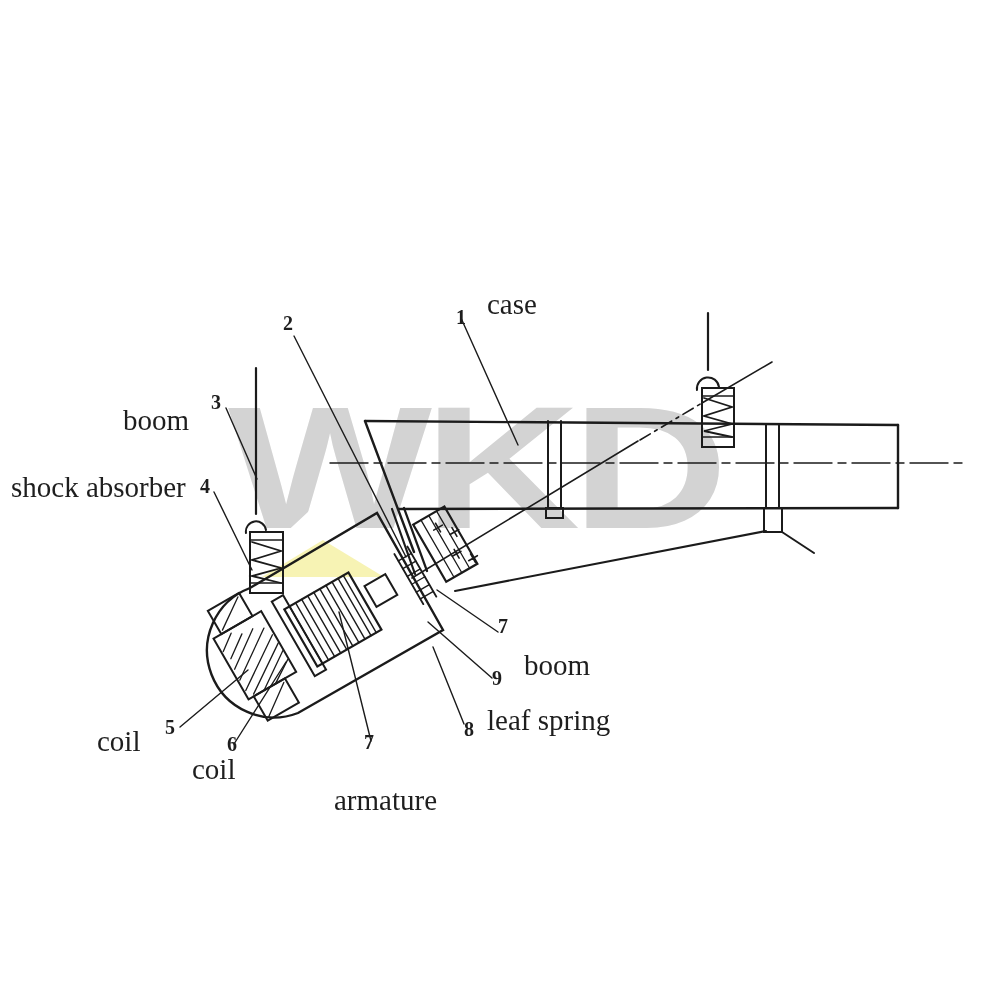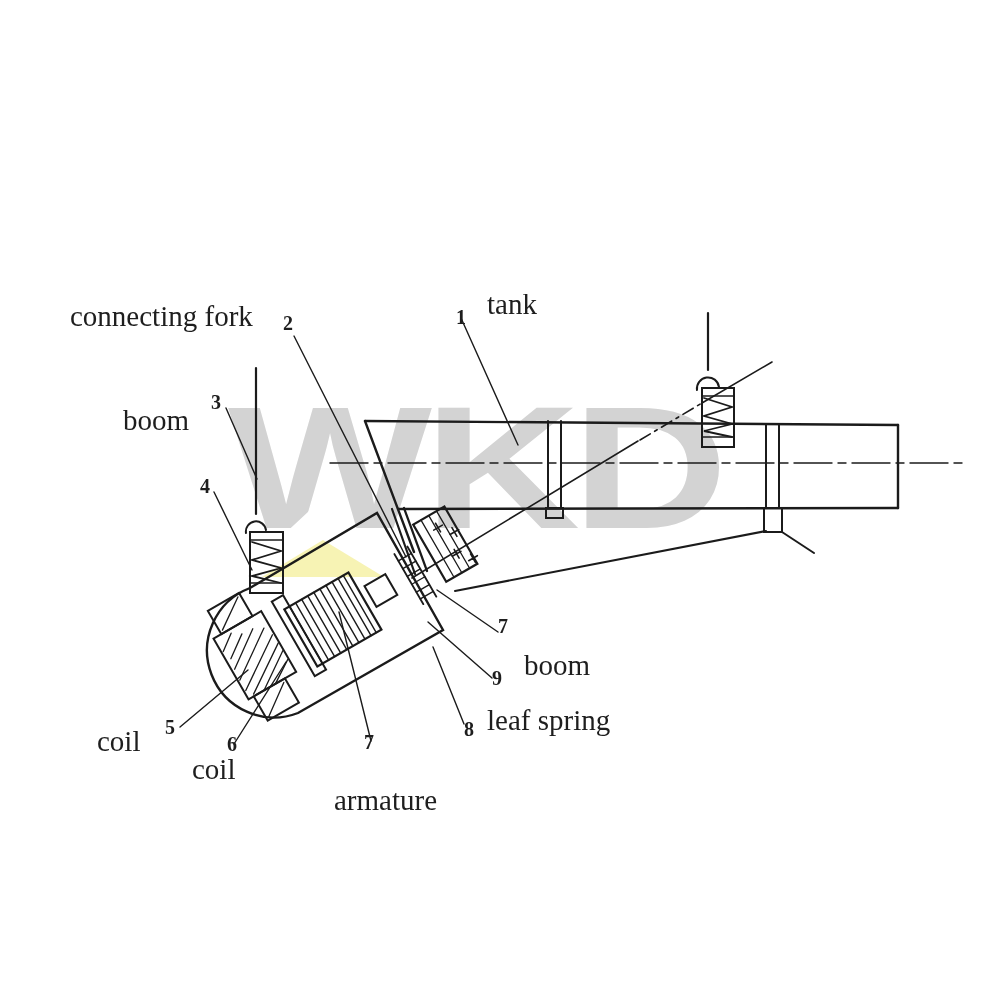"connecting fork" div.lbl { html: <div>connecting fork</div> -> none }
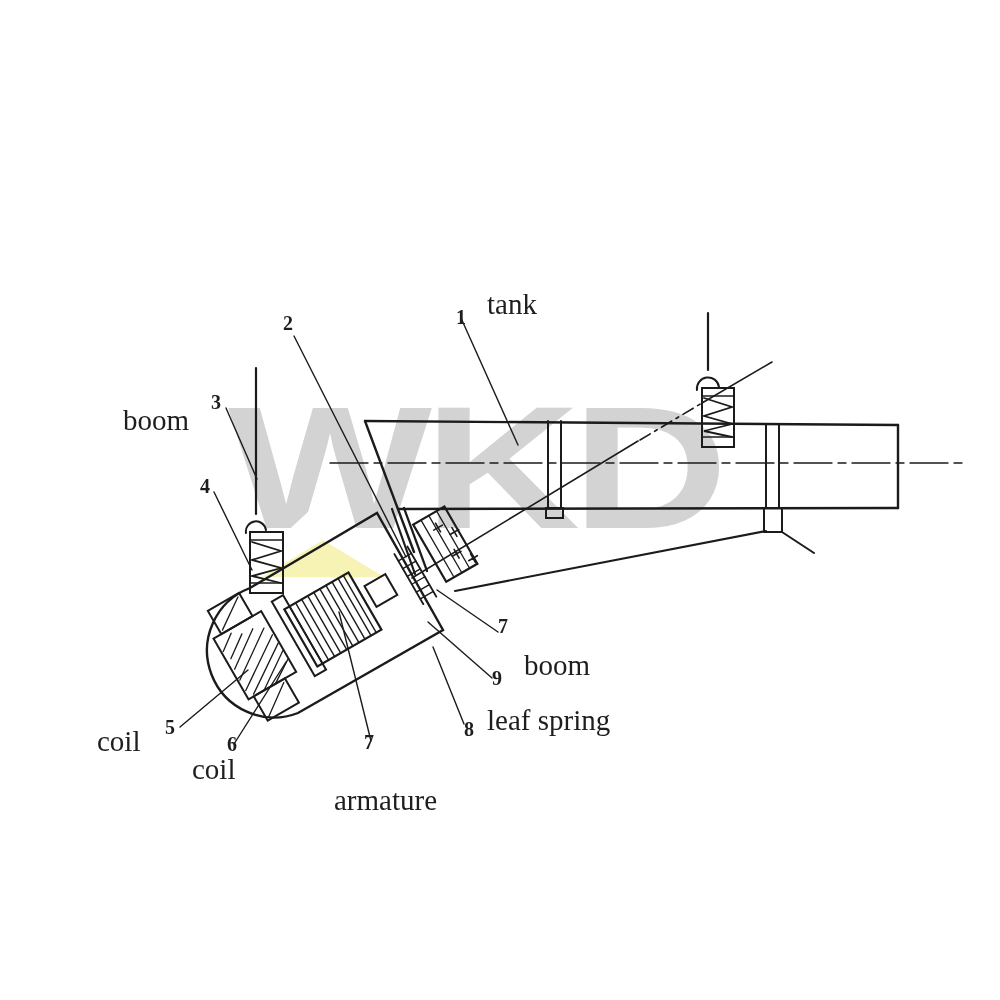"tank" div.lbl { text: tank -> case }
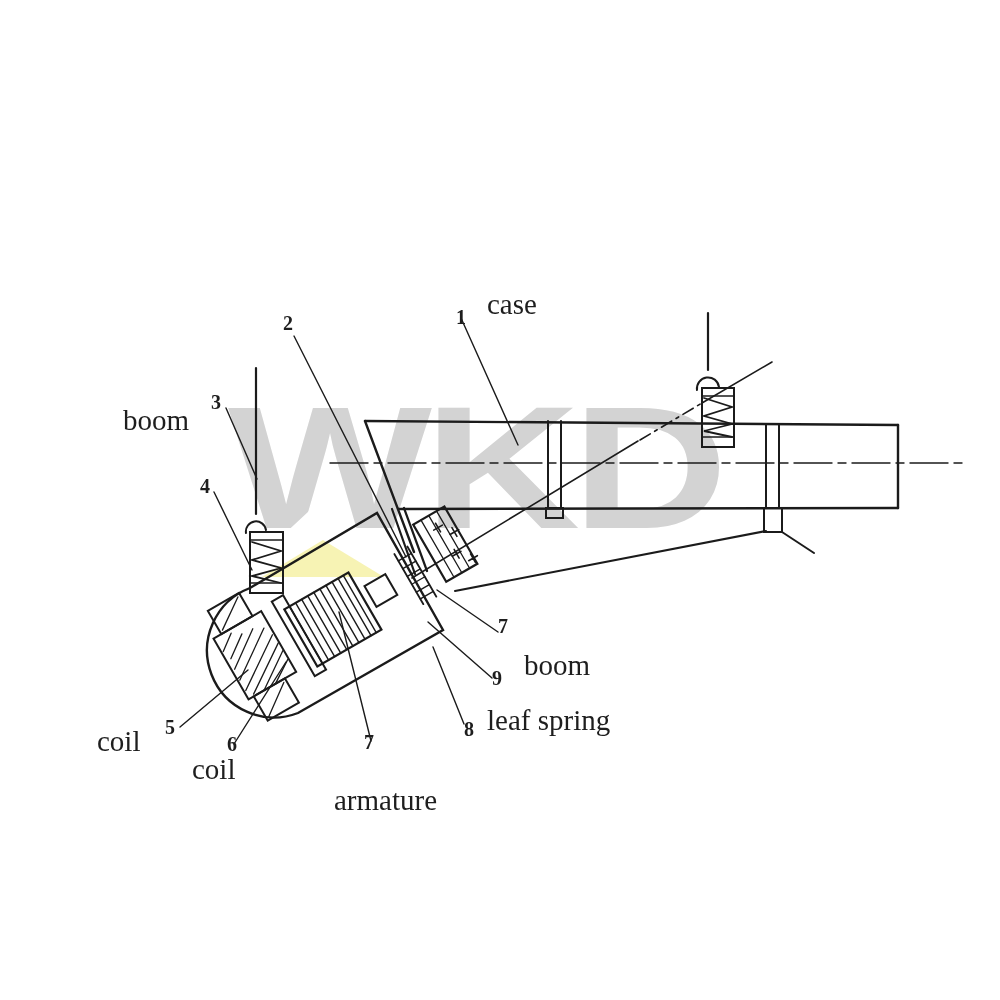"shock absorber" div.lbl { html: none -> <div>shock absorber</div> }
